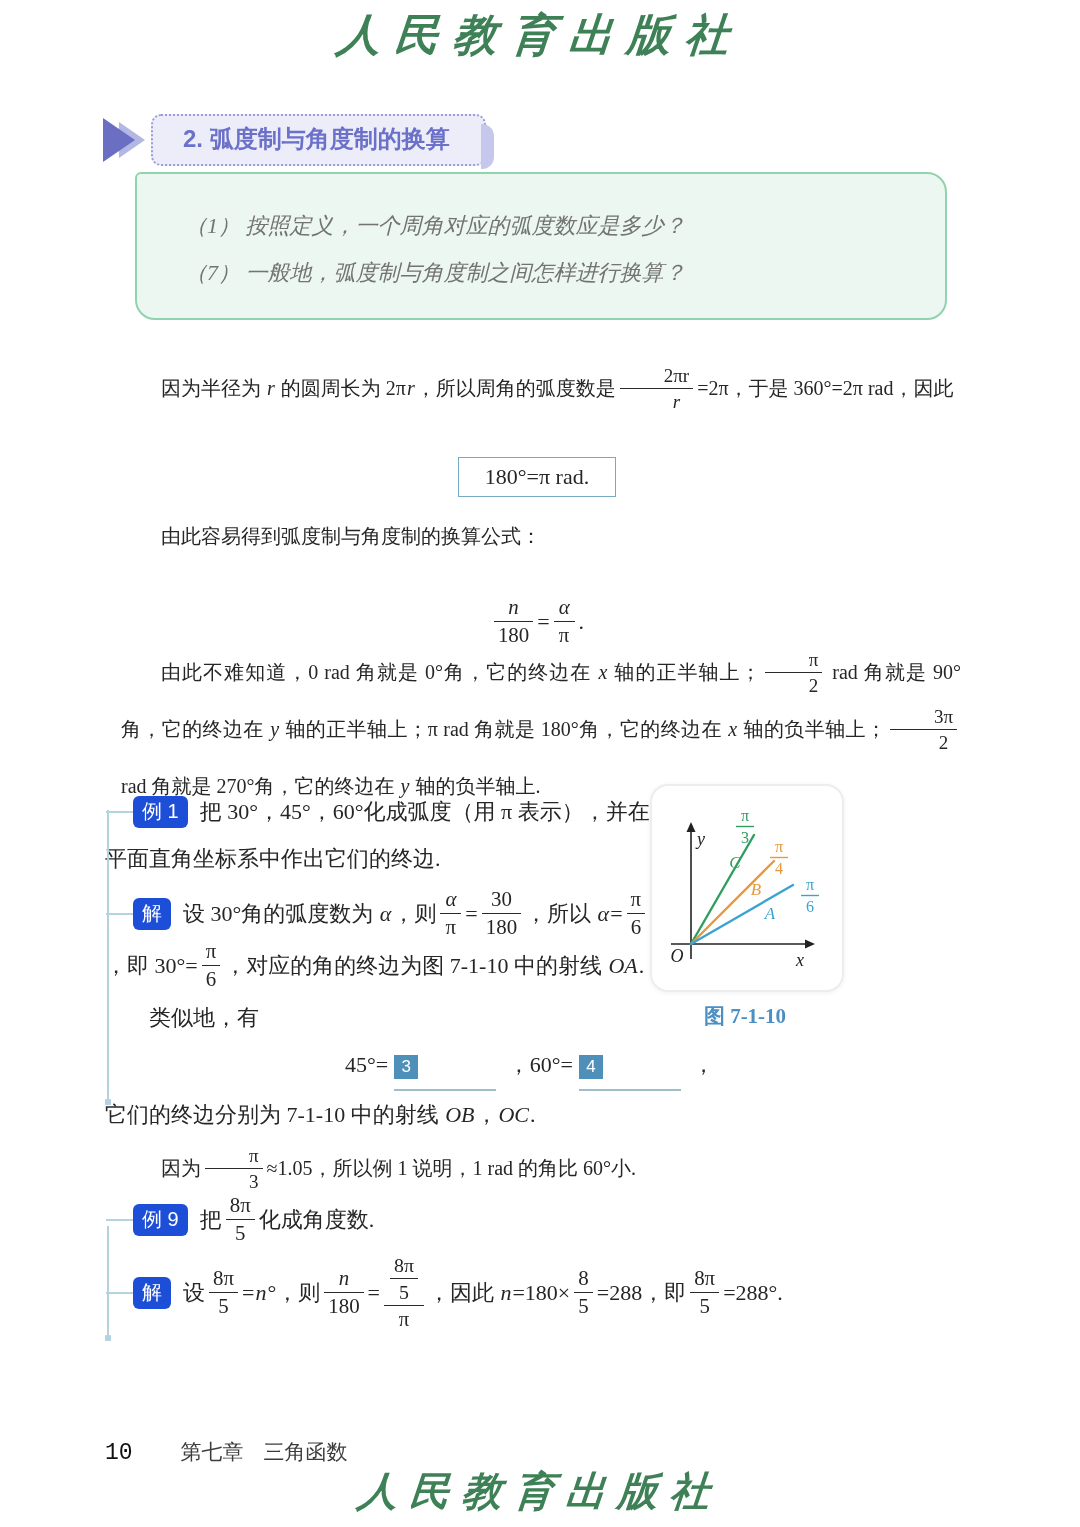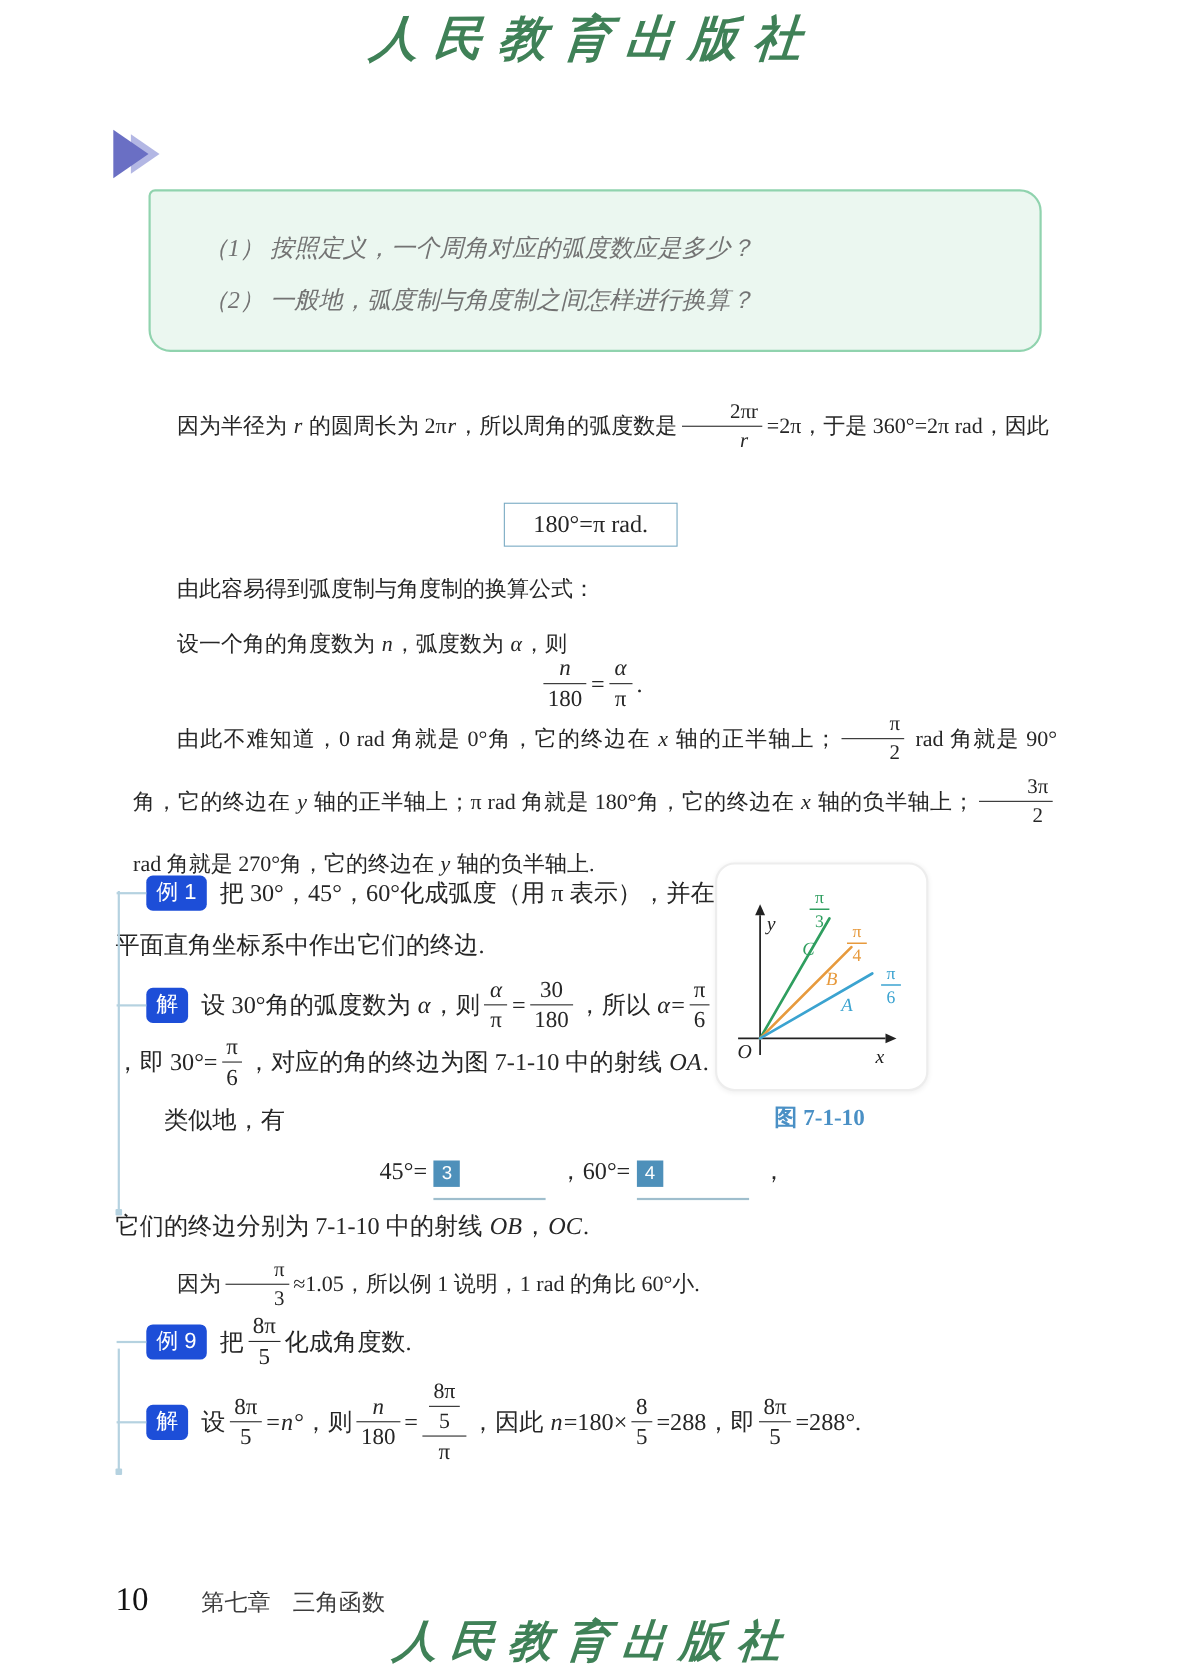"2. 弧度制与角度制的换算" div.banner-box { html: none -> <div> <span>2. 弧度制与角度制的换算</span> </div> }
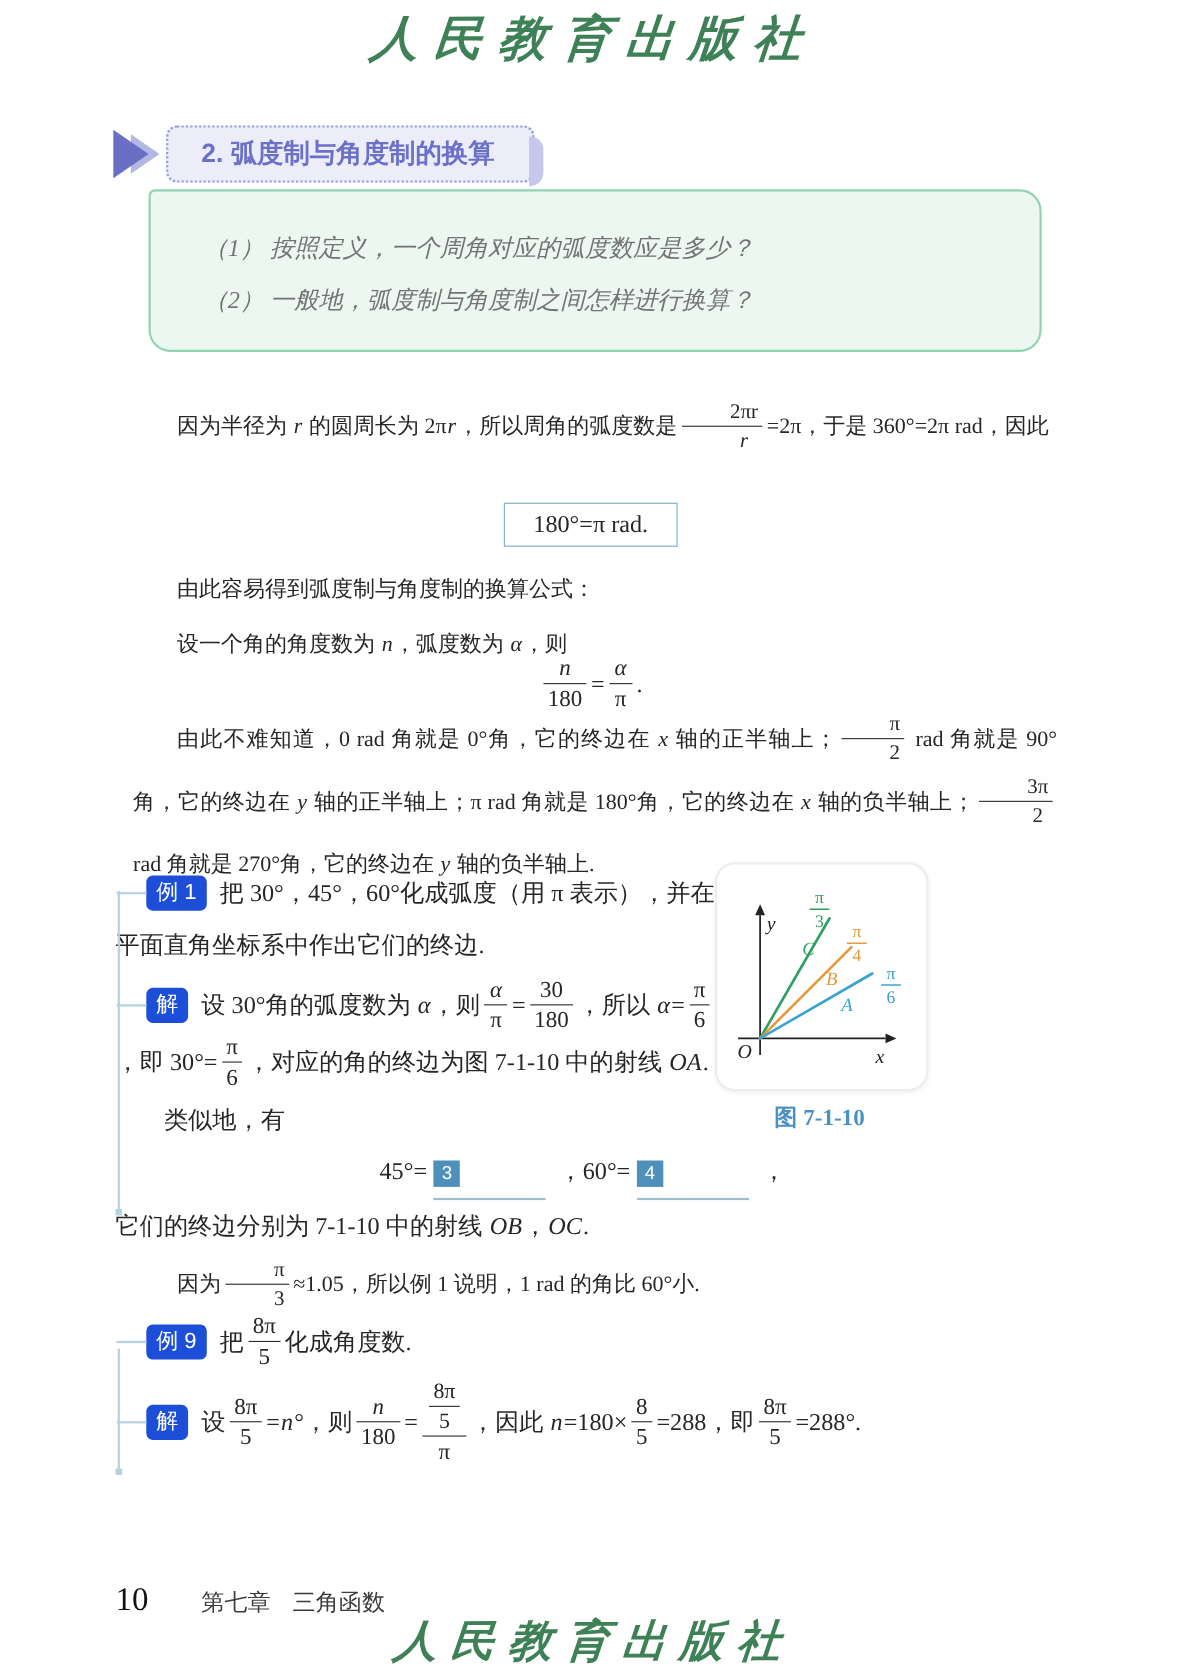"（2） 一般地，弧度制与角度制之间怎样进行换算？" p.discover-item { text: 2 -> 7 }
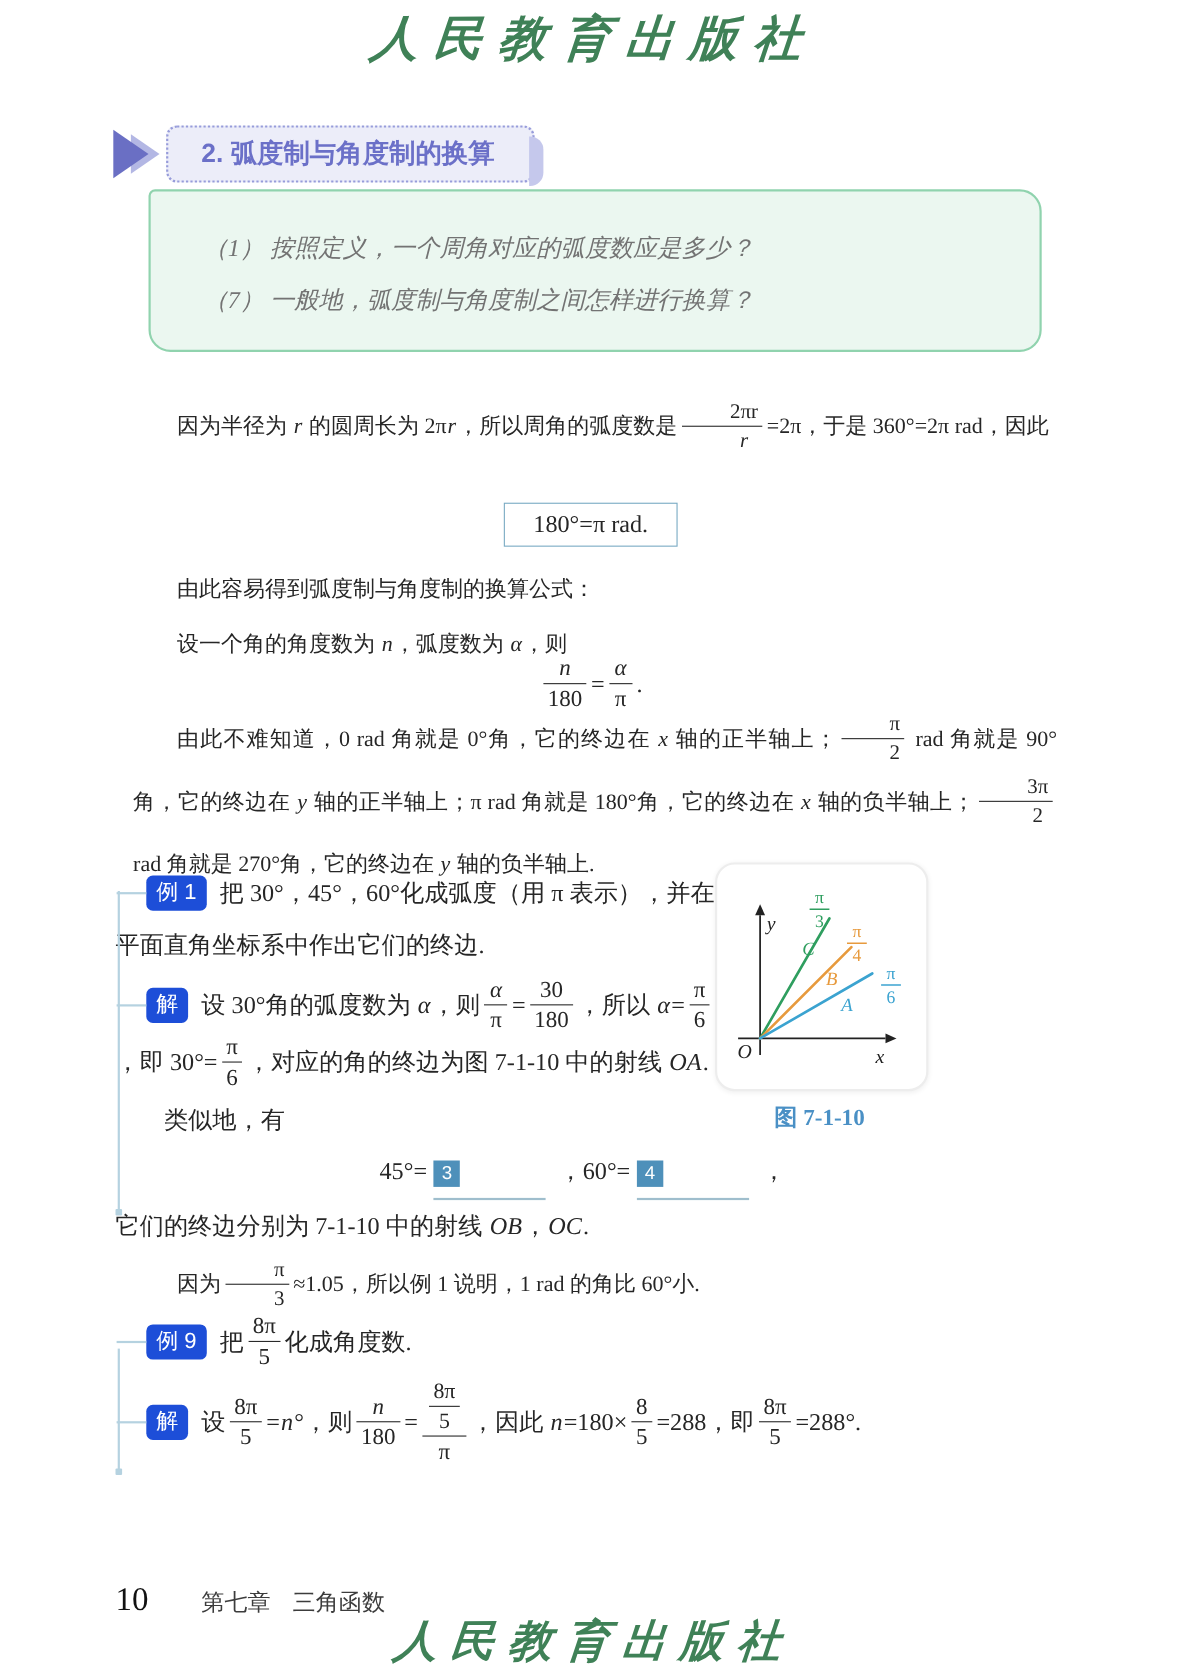"设一个角的角度数为 n，弧度数为 α，则" p.para { html: <p>设一个角的角度数为 <i>n</i>，弧度数为 <i>α</i>，则</p> -> none }
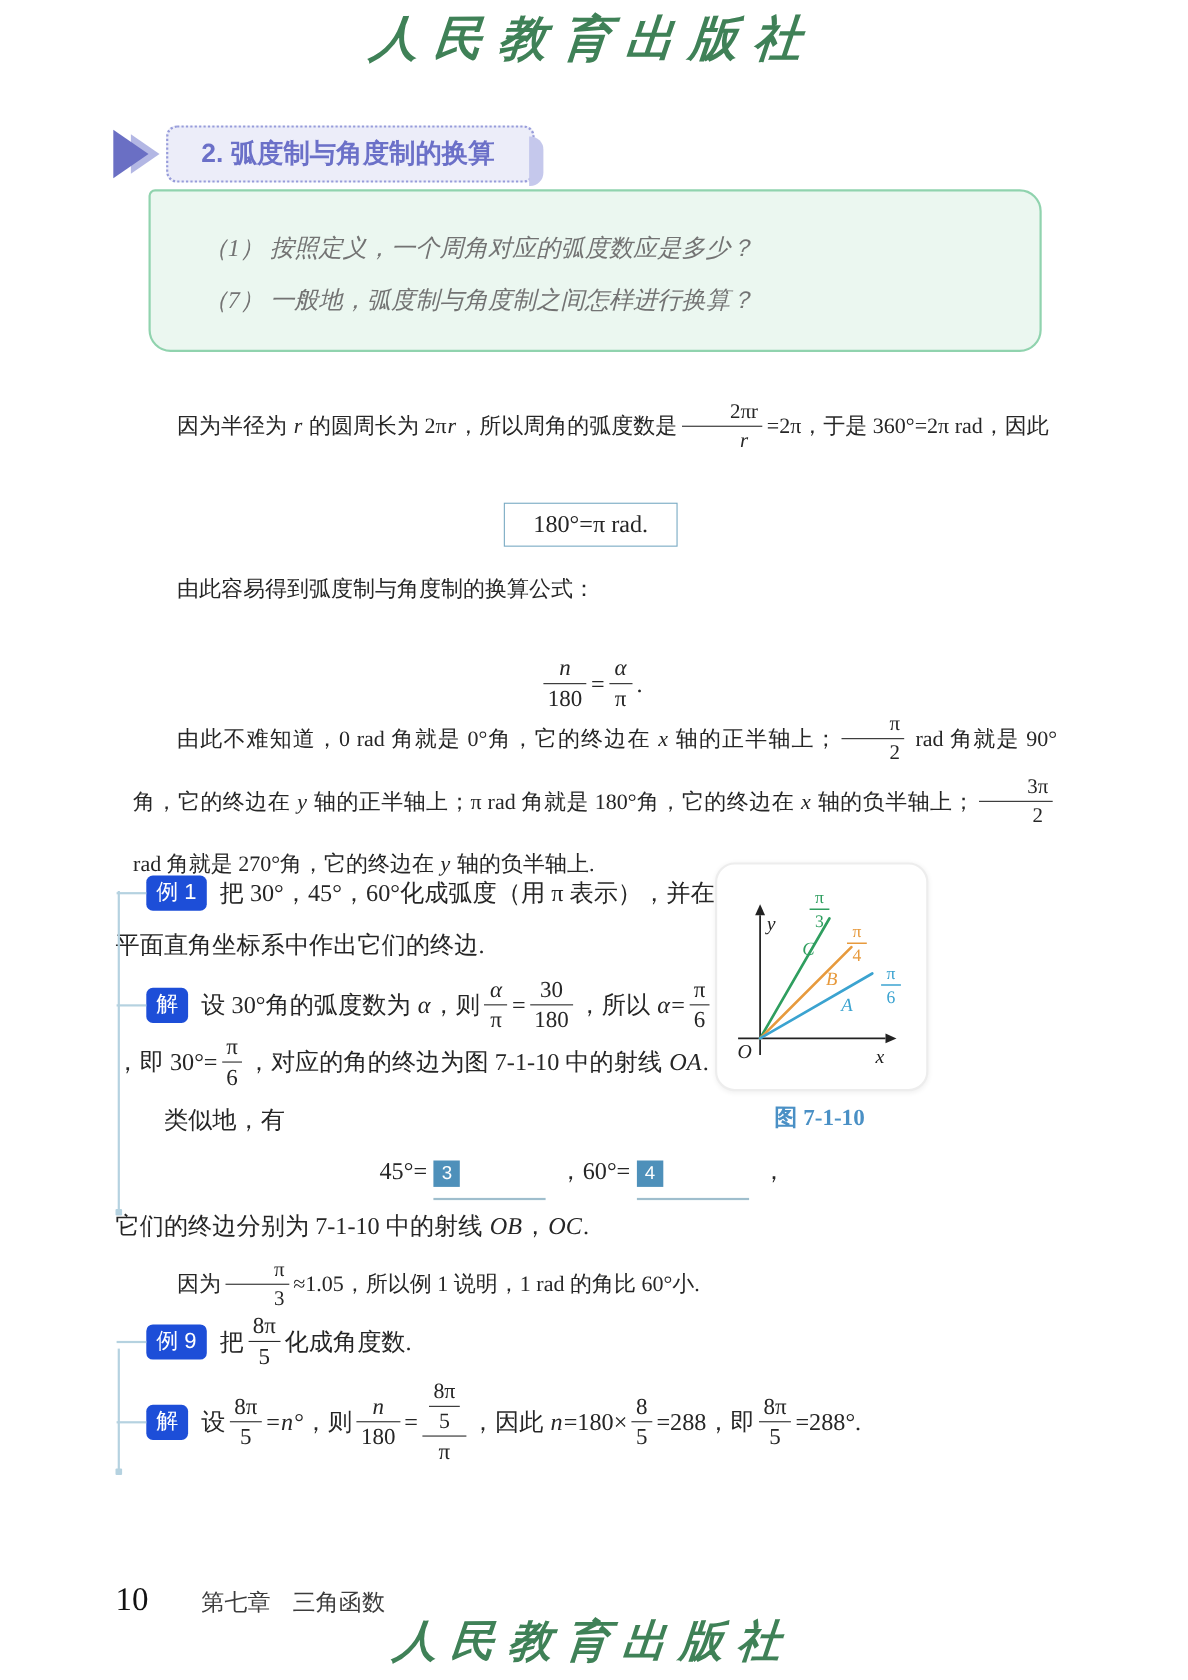"10" .pageno { font-family: Liberation Serif, serif -> Liberation Mono, monospace; font-size: 30px -> 23px }
